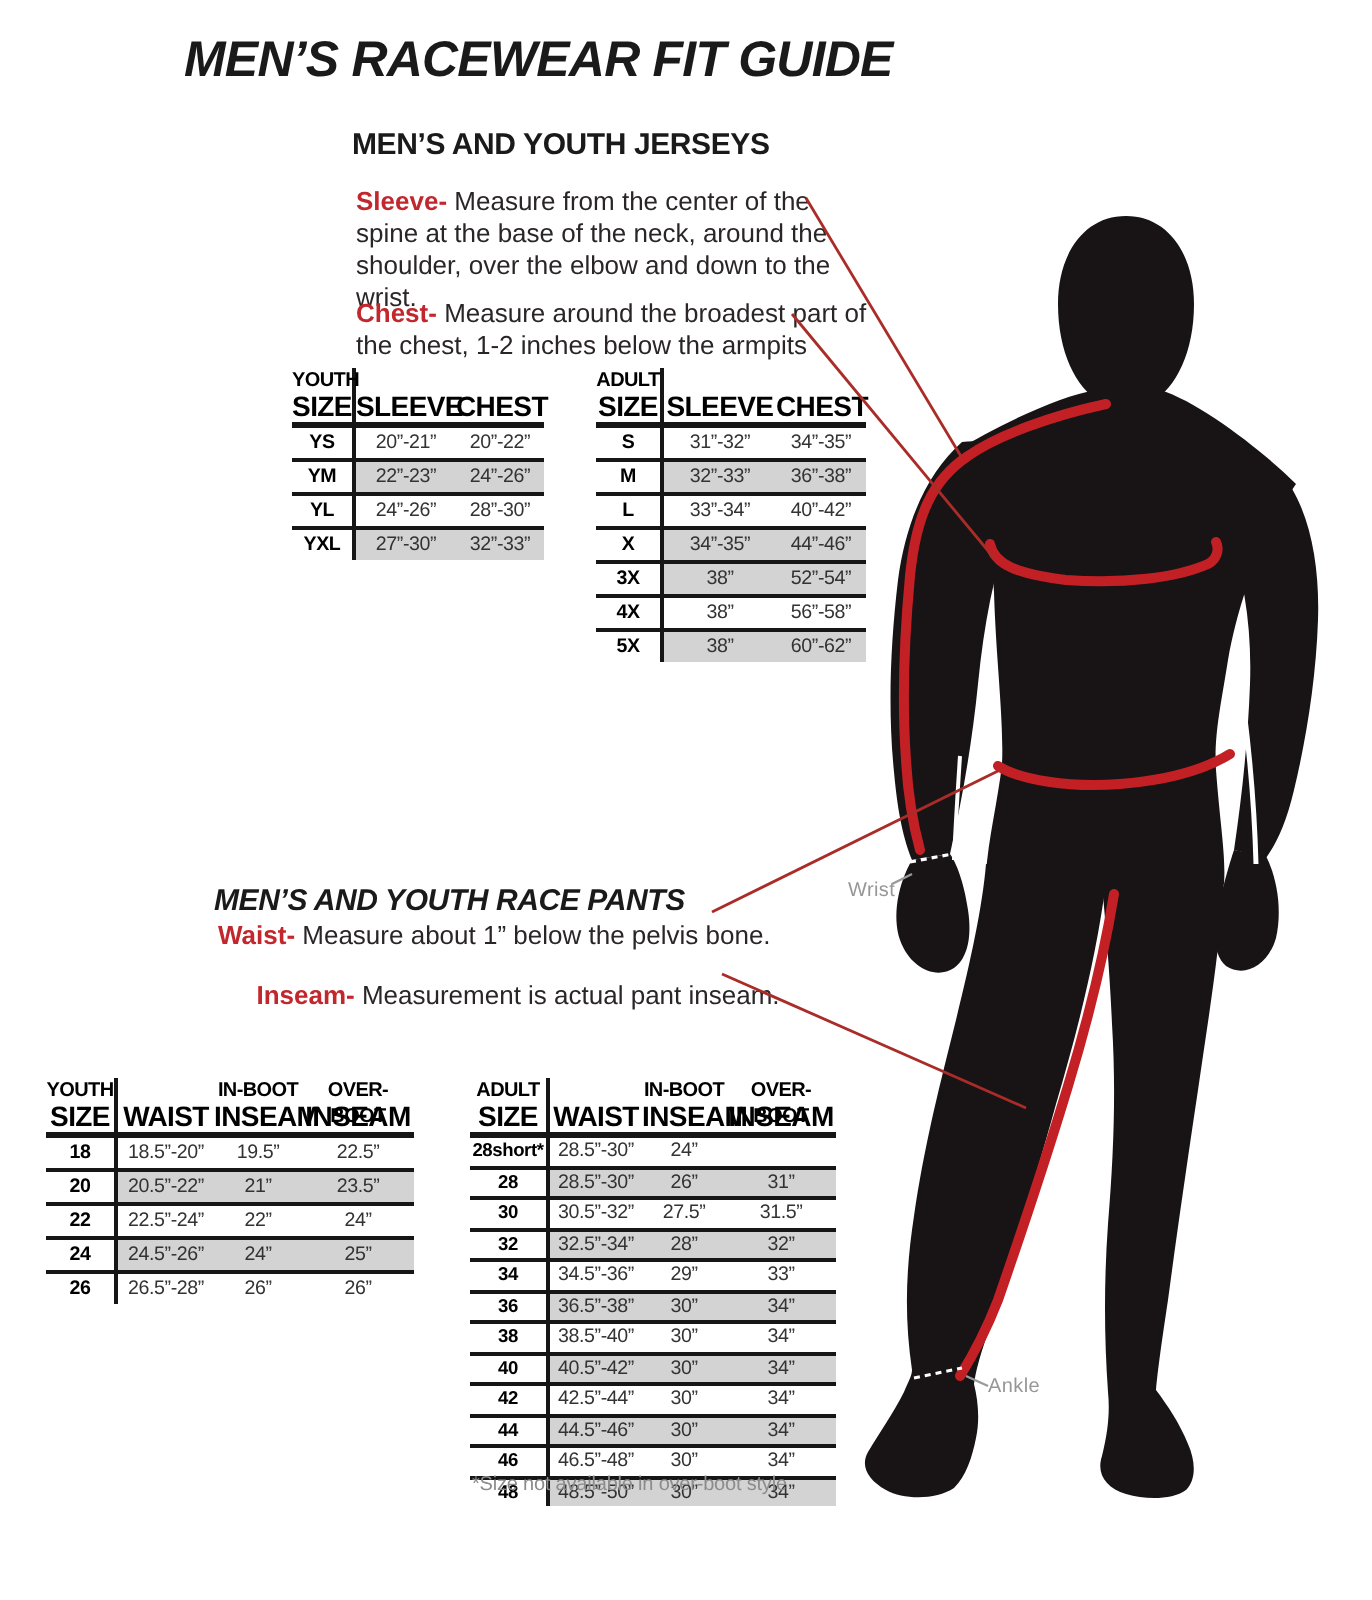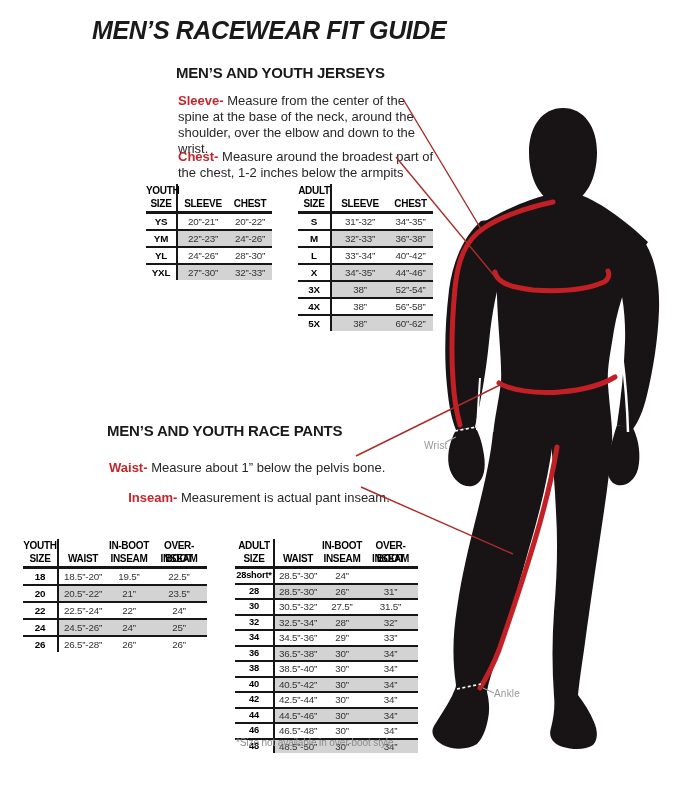"SIZE" .th2 { font-size: 10px -> 14px }
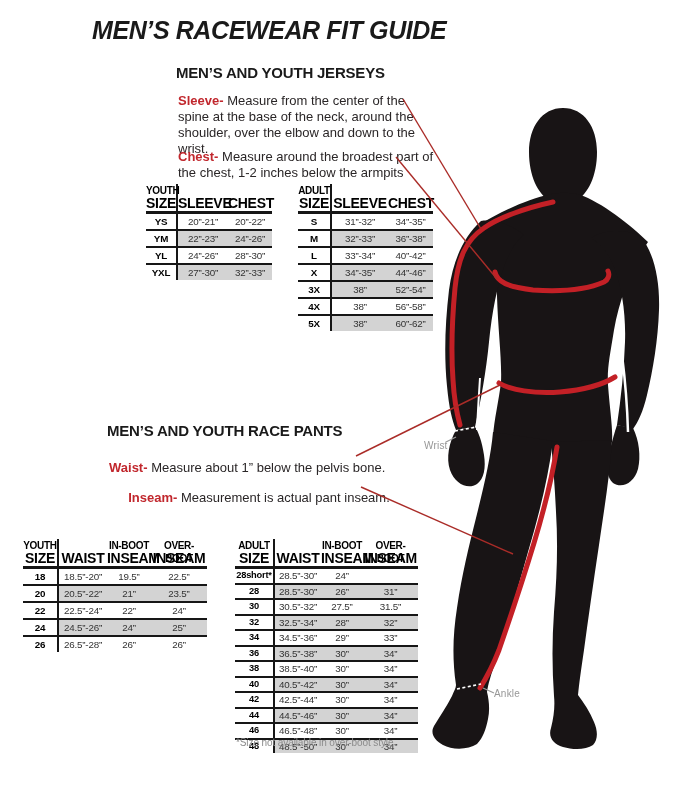"MEN’S AND YOUTH RACE PANTS" .h-pants { font-style: none -> italic; top: 412px -> 432px }
